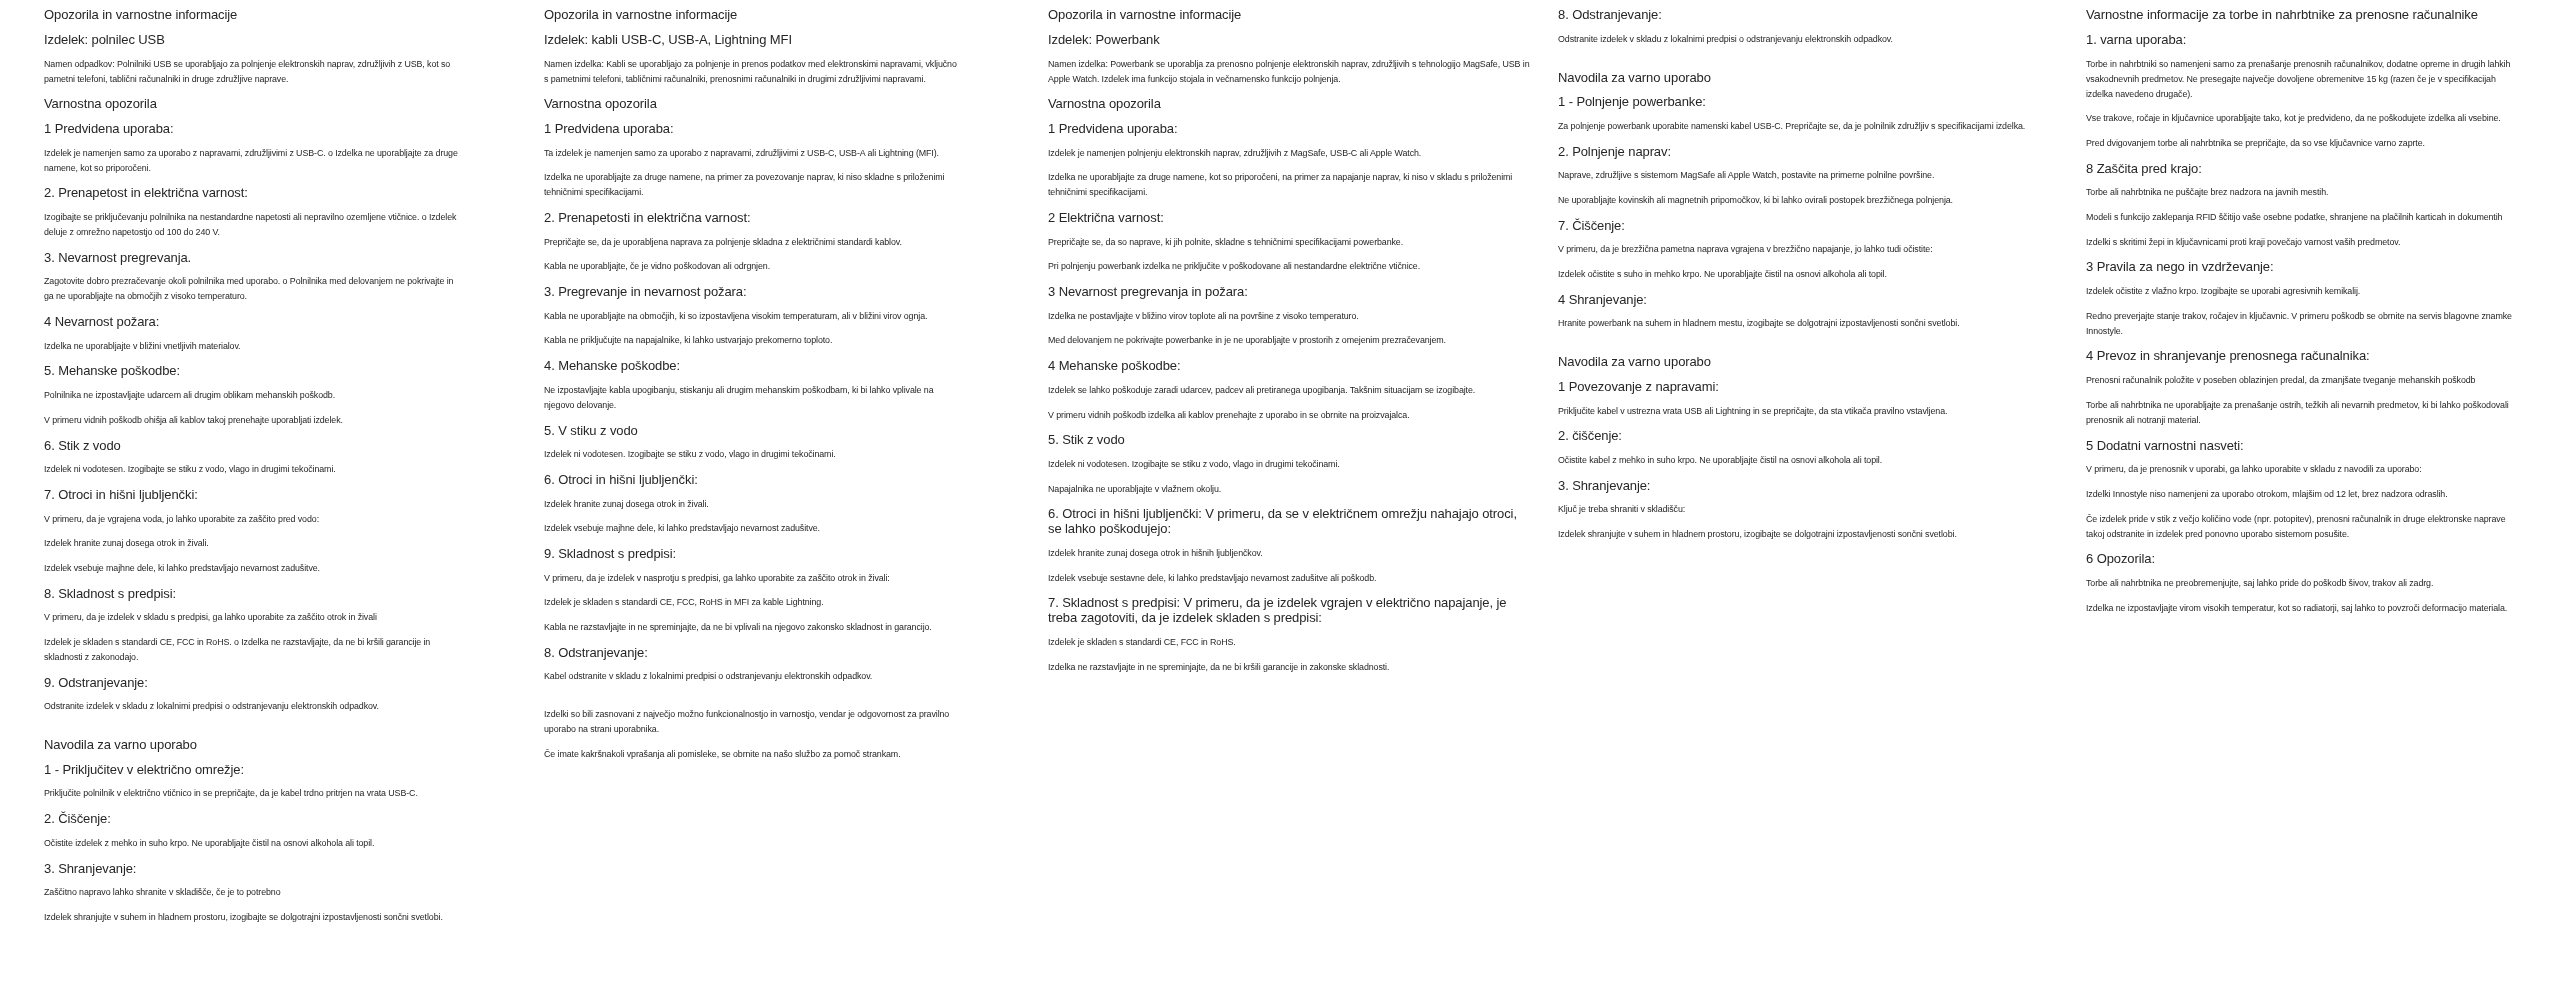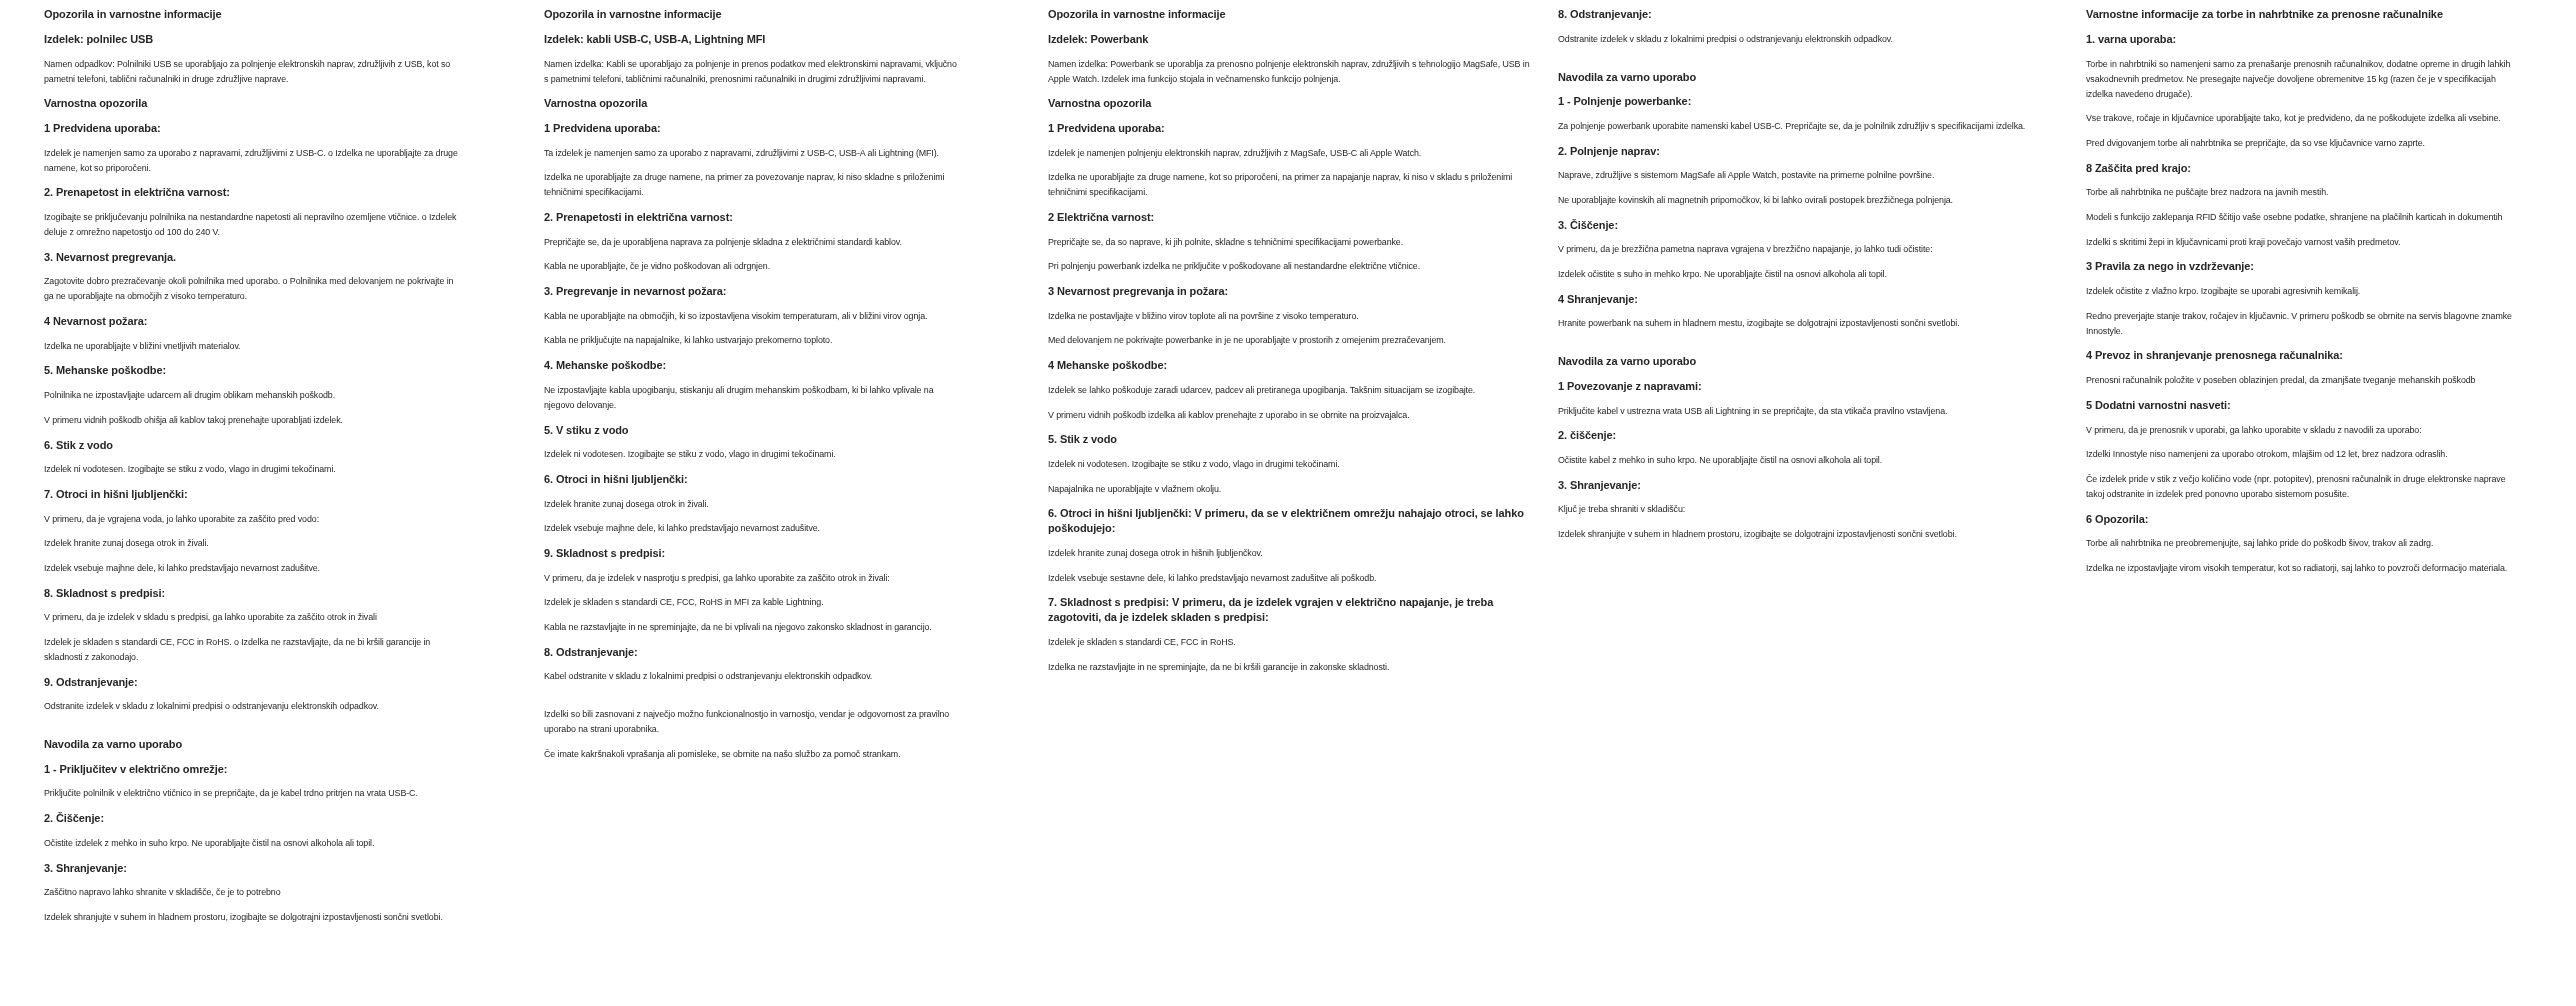"Opozorila in varnostne informacije" .col h3 { font-size: 11px -> 13px; font-weight: bold -> normal }
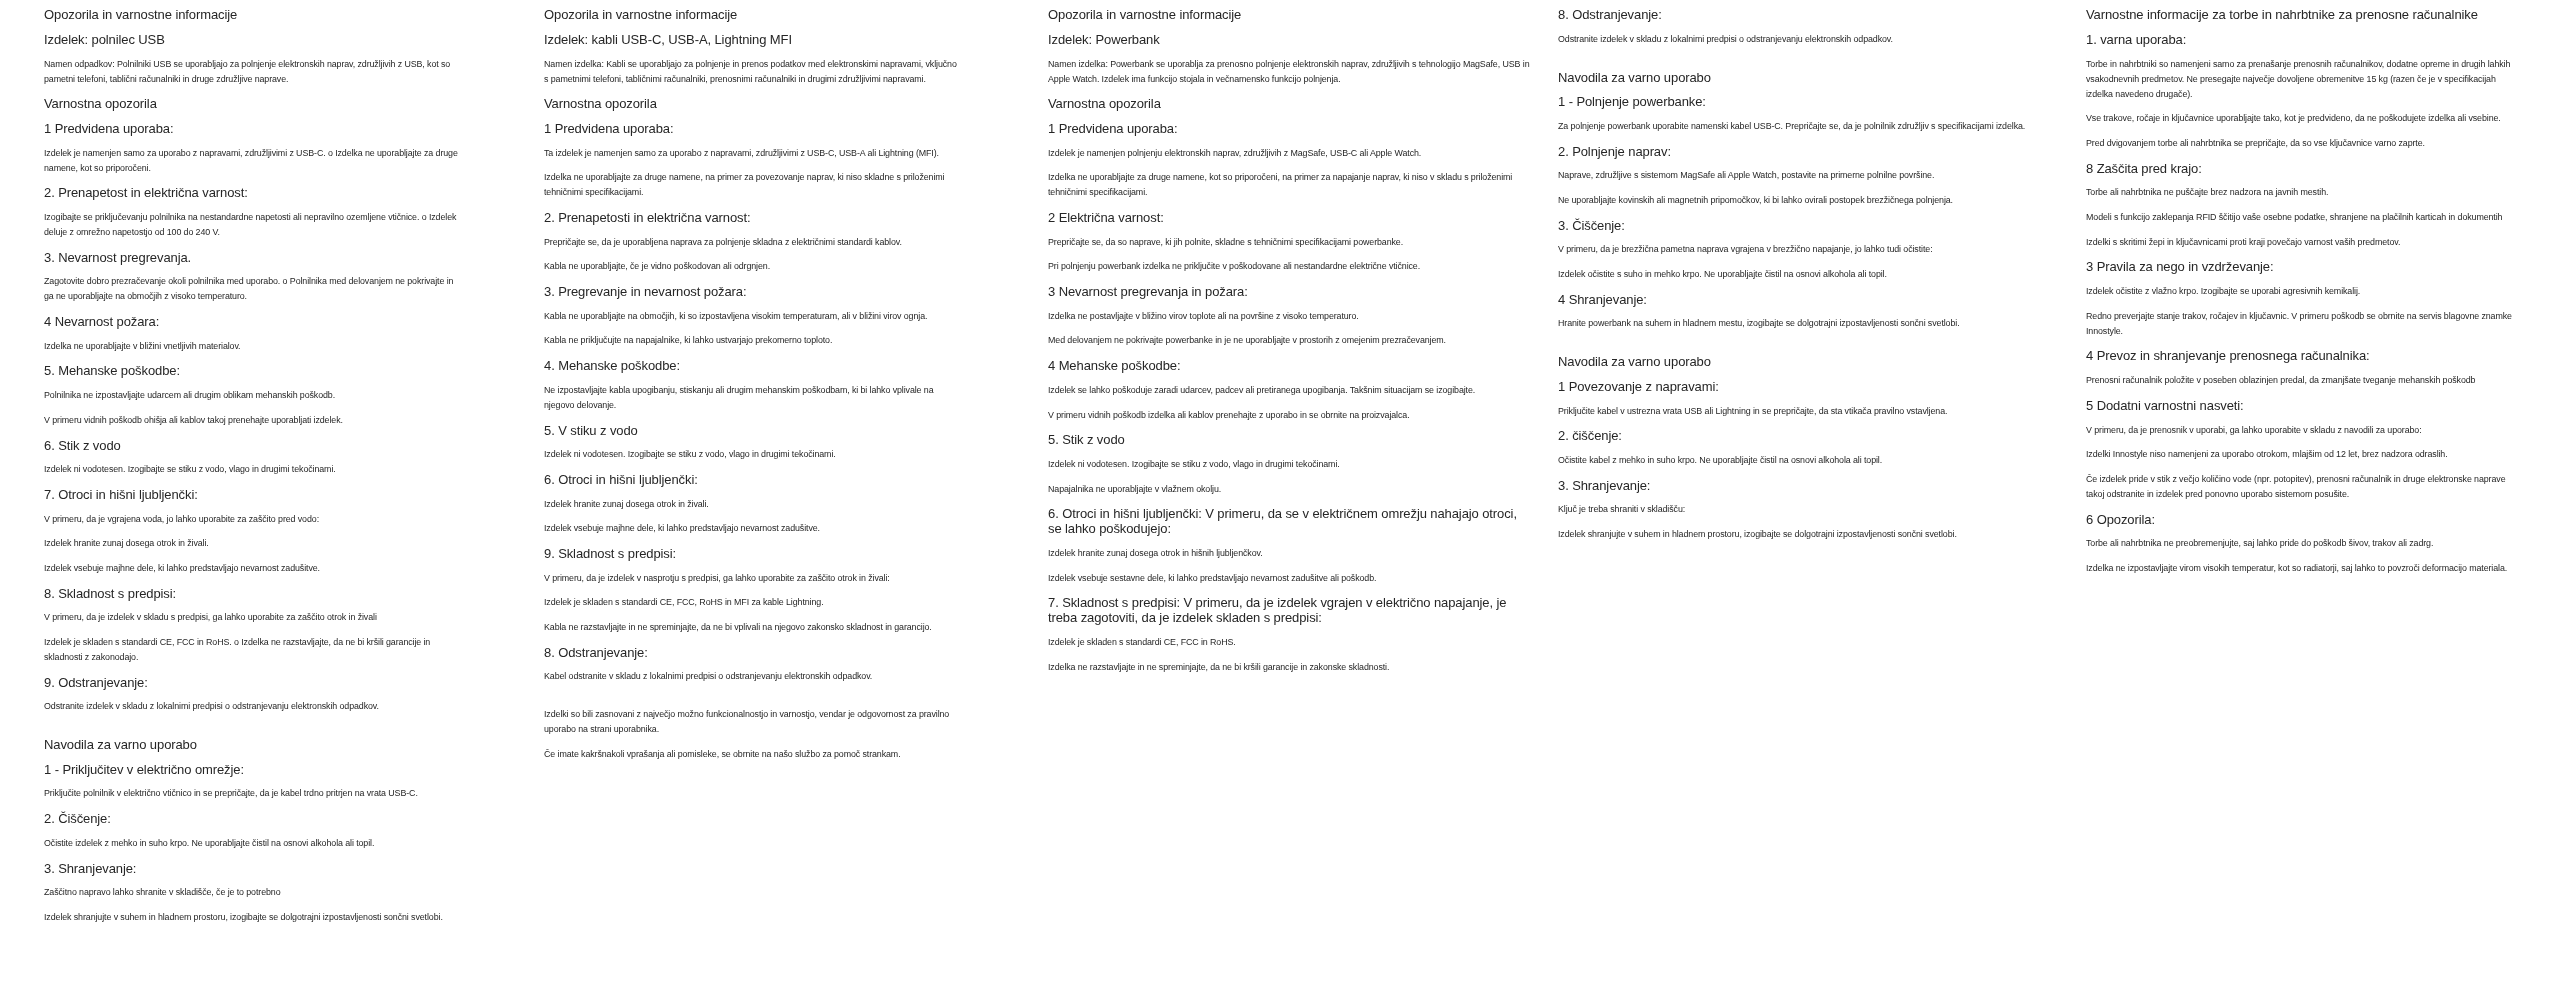"3. Čiščenje:" h3 { text: 3 -> 7 }
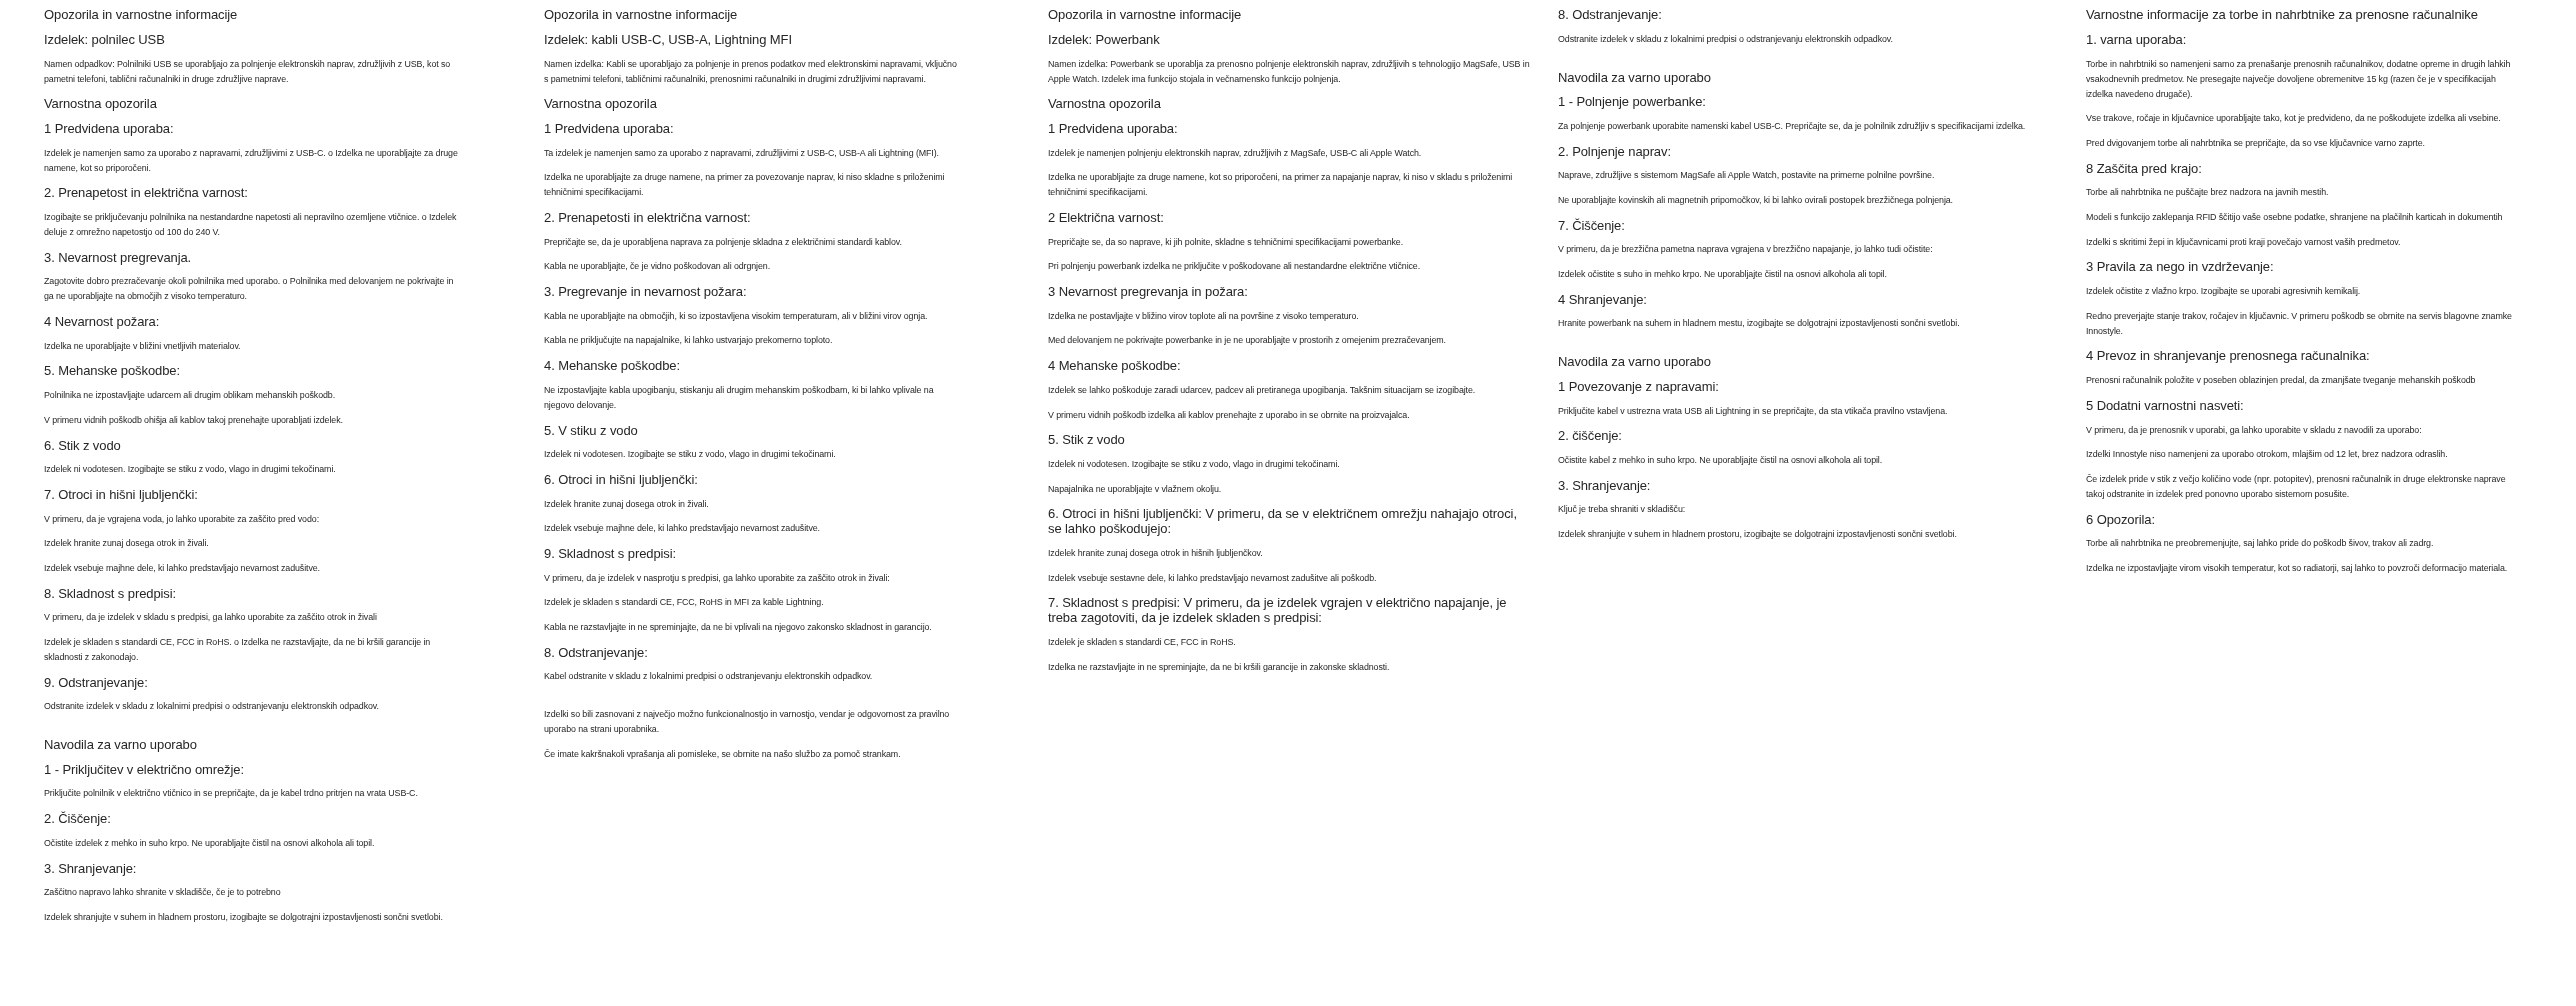"Torbe ali nahrbtnika ne uporabljajte" p { html: none -> <p>Torbe ali nahrbtnika ne uporabljajte za prenašanje ostrih, težkih ali nevarnih predmetov, ki bi lahko poškodovali prenosnik ali notranji material.</p> }
